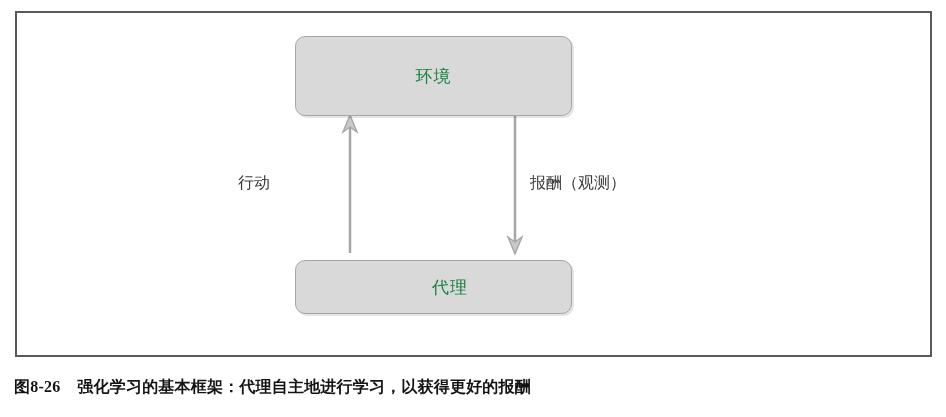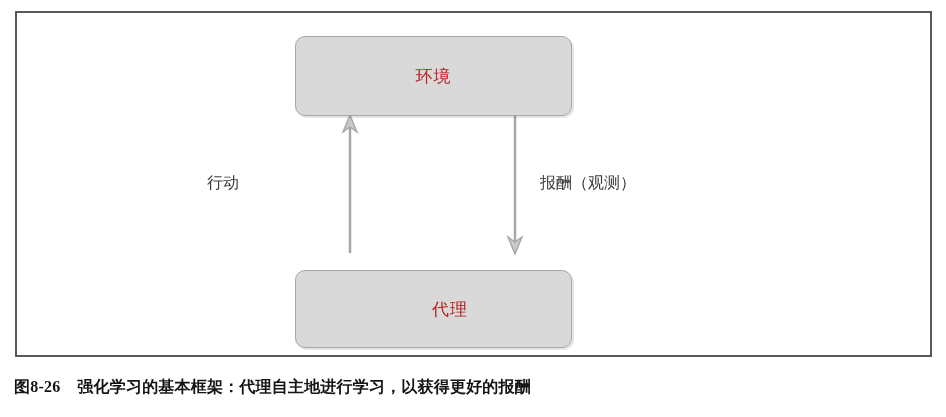"环境" .node-label { color: #b91c1c -> #15803d }
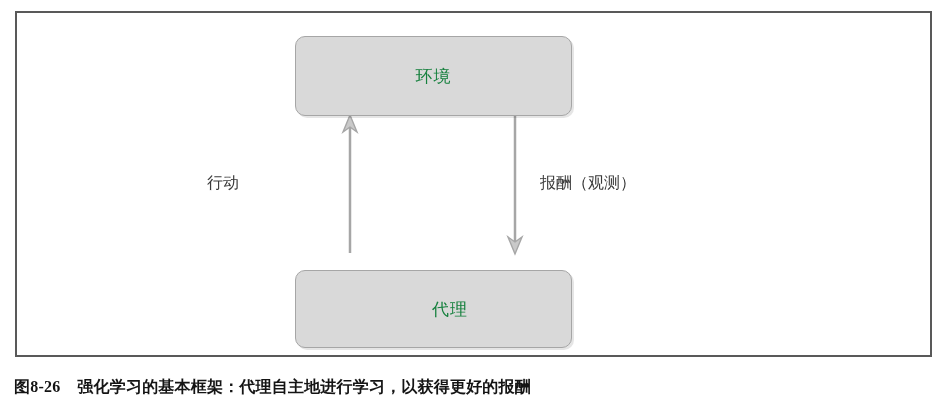"行动" #label-action { left: 207px -> 184px; text-align: left -> center }
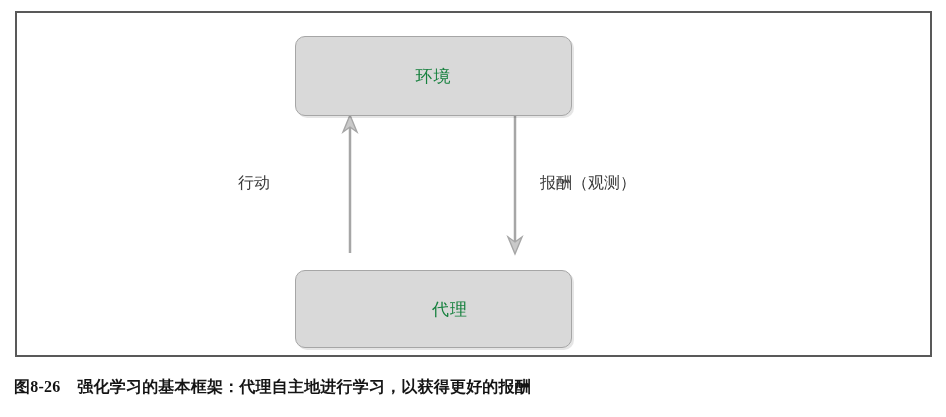"报酬（观测）" #label-reward { margin-left: 10px -> none }
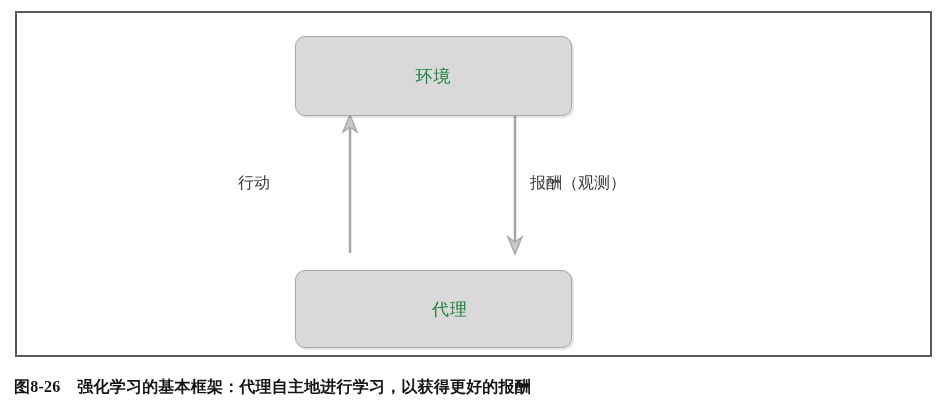"代理" #node-agent { height: 78px -> 54px; top: 270px -> 260px }
